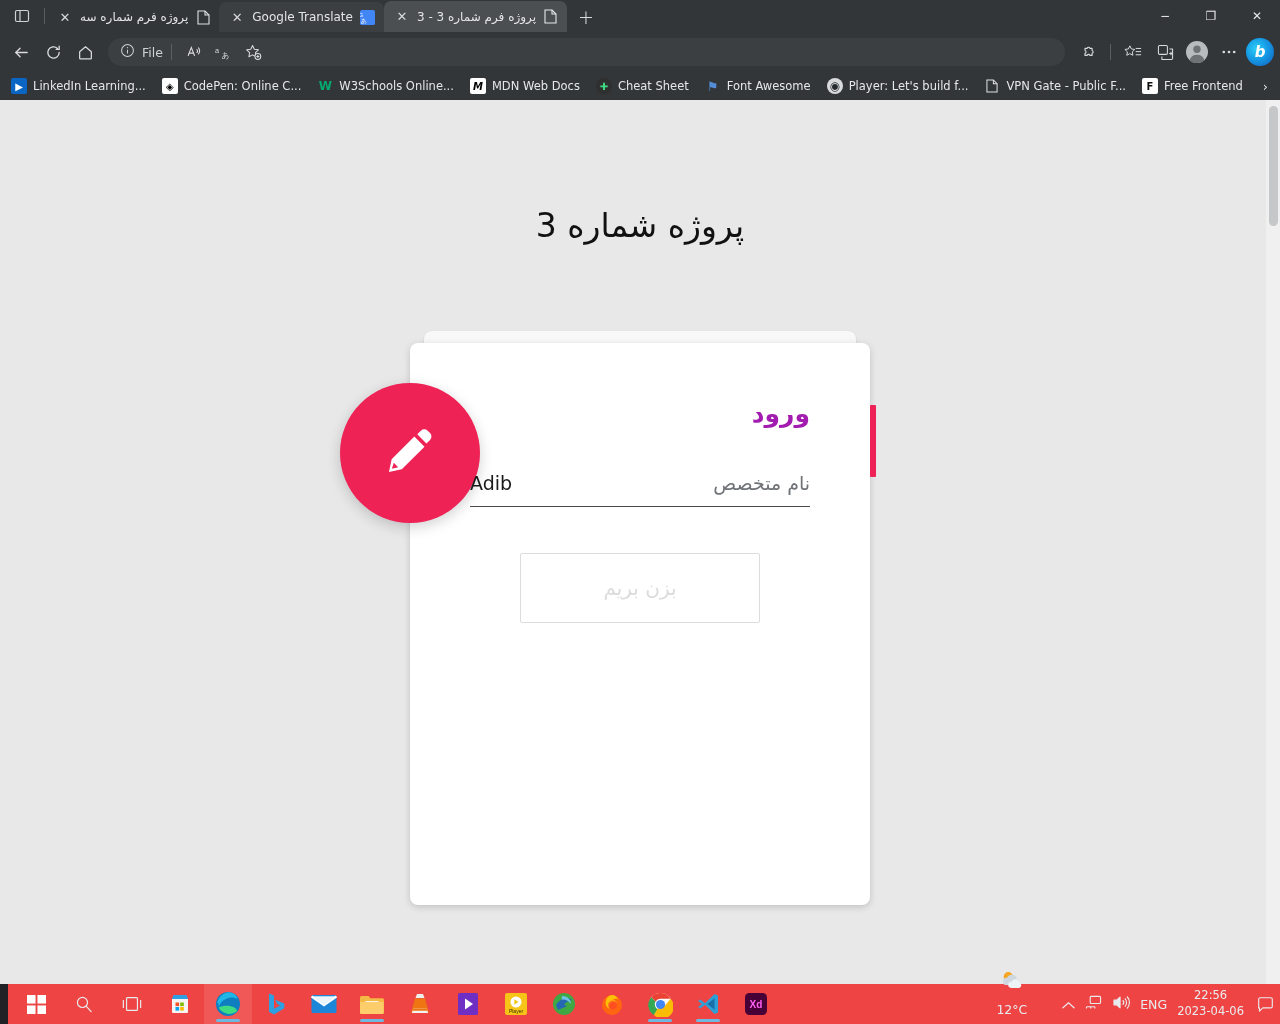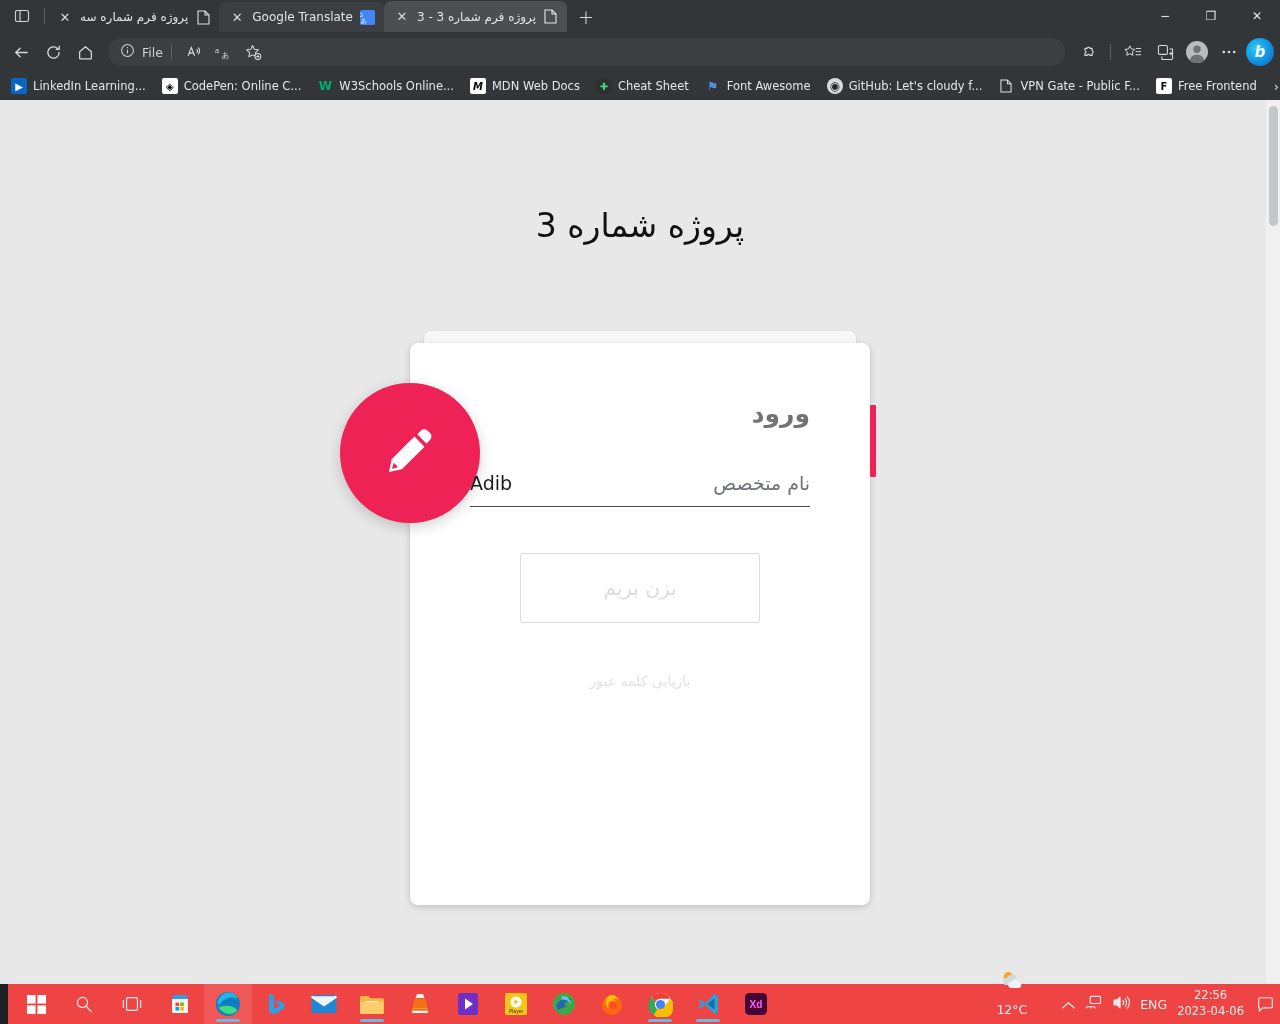"GitHub: Let's cloudy f..." span { text: GitHub: Let's cloudy -> Player: Let's build }
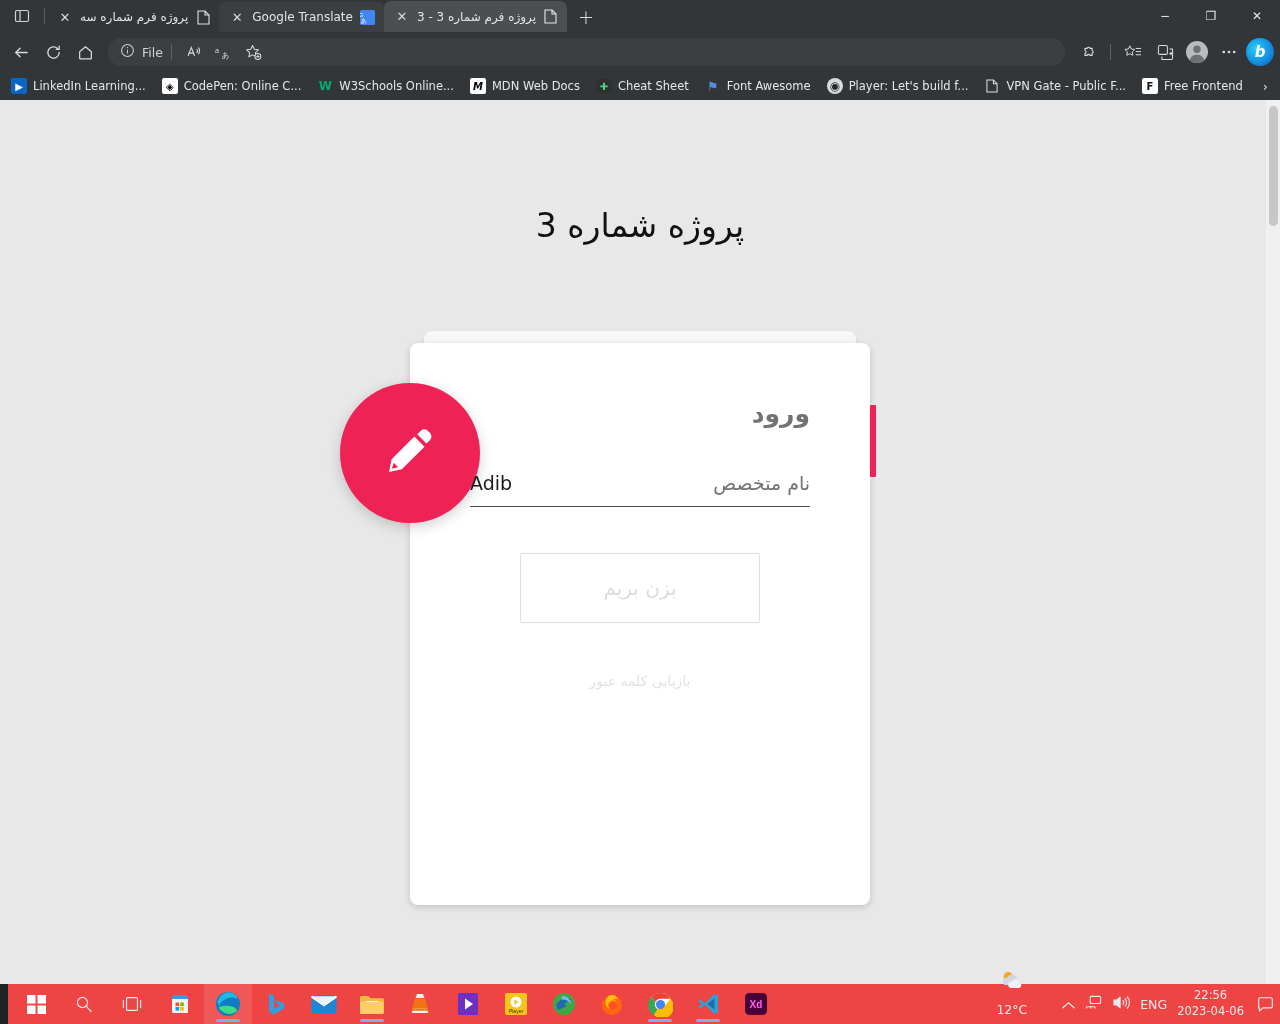"ورود" .card-title { color: #737373 -> #a21caf }
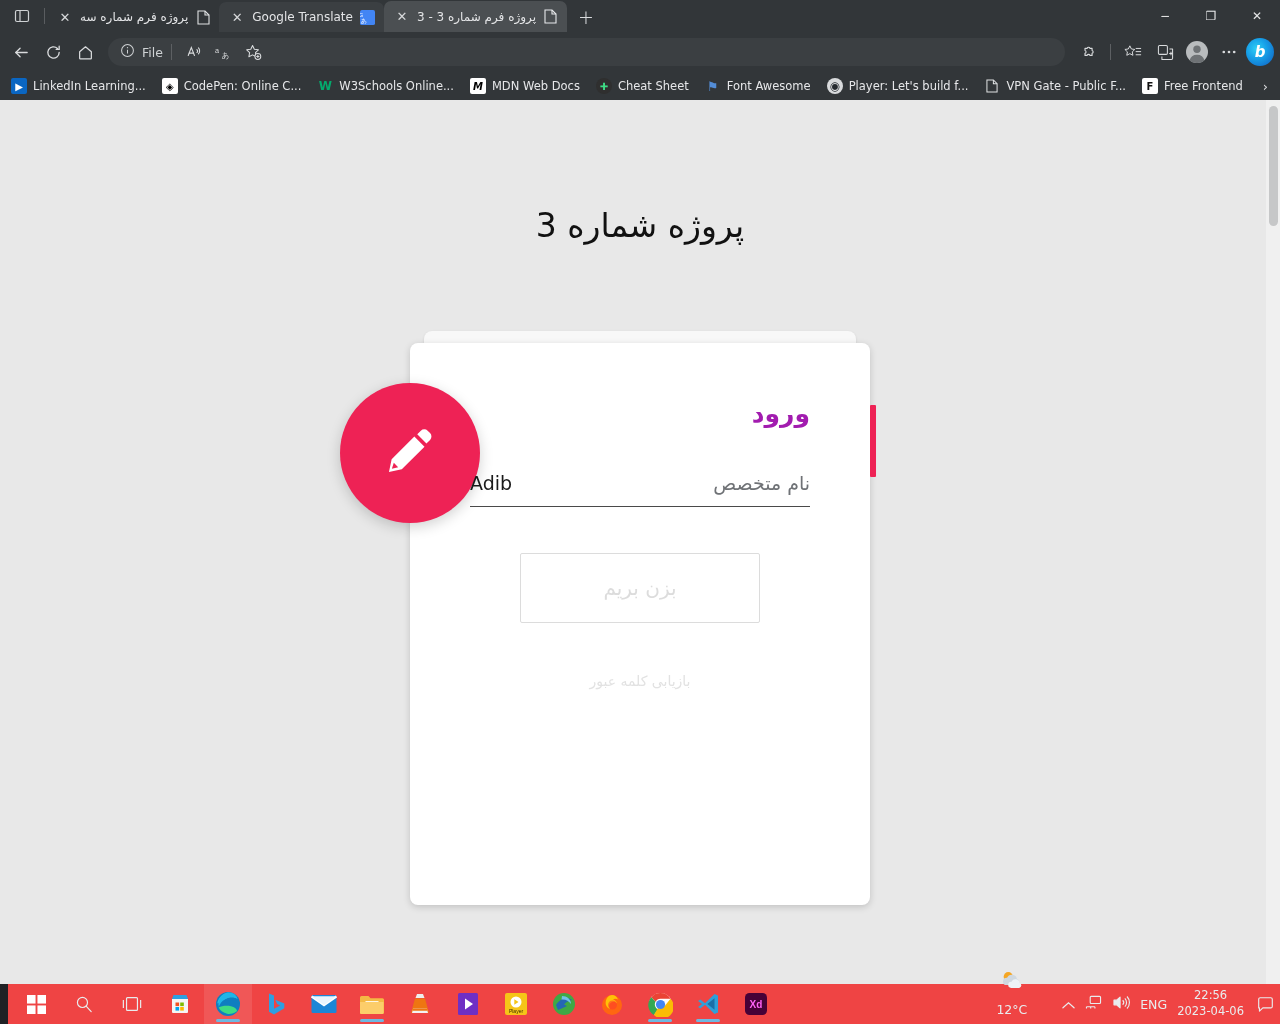"بازیابی کلمه عبور" a.recover-link { html: <a>بازیابی کلمه عبور</a> -> none }
